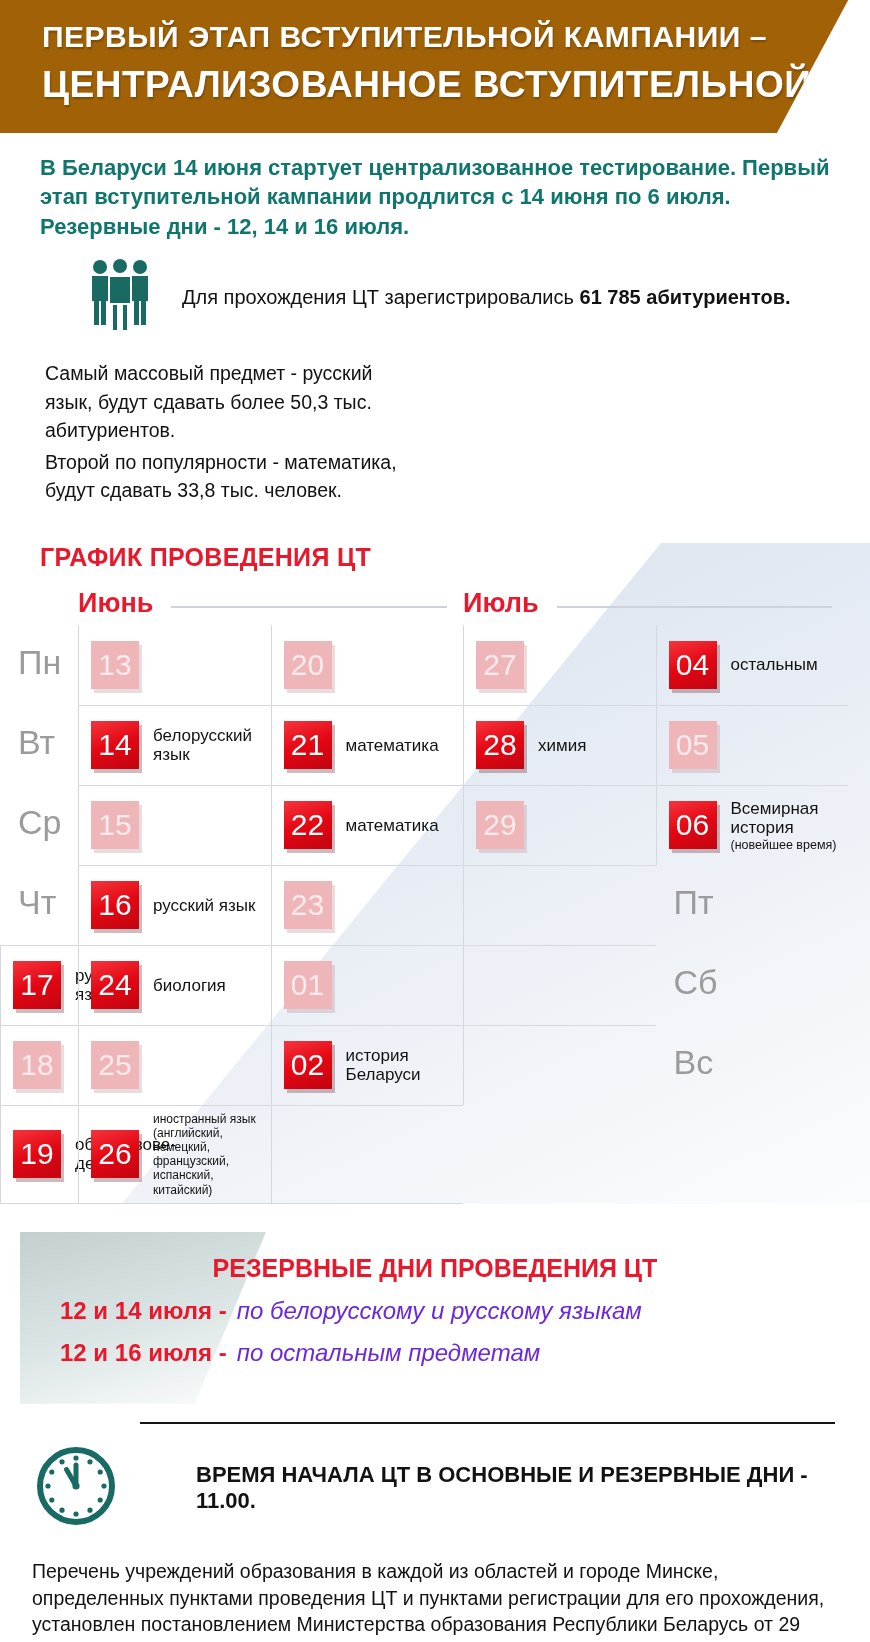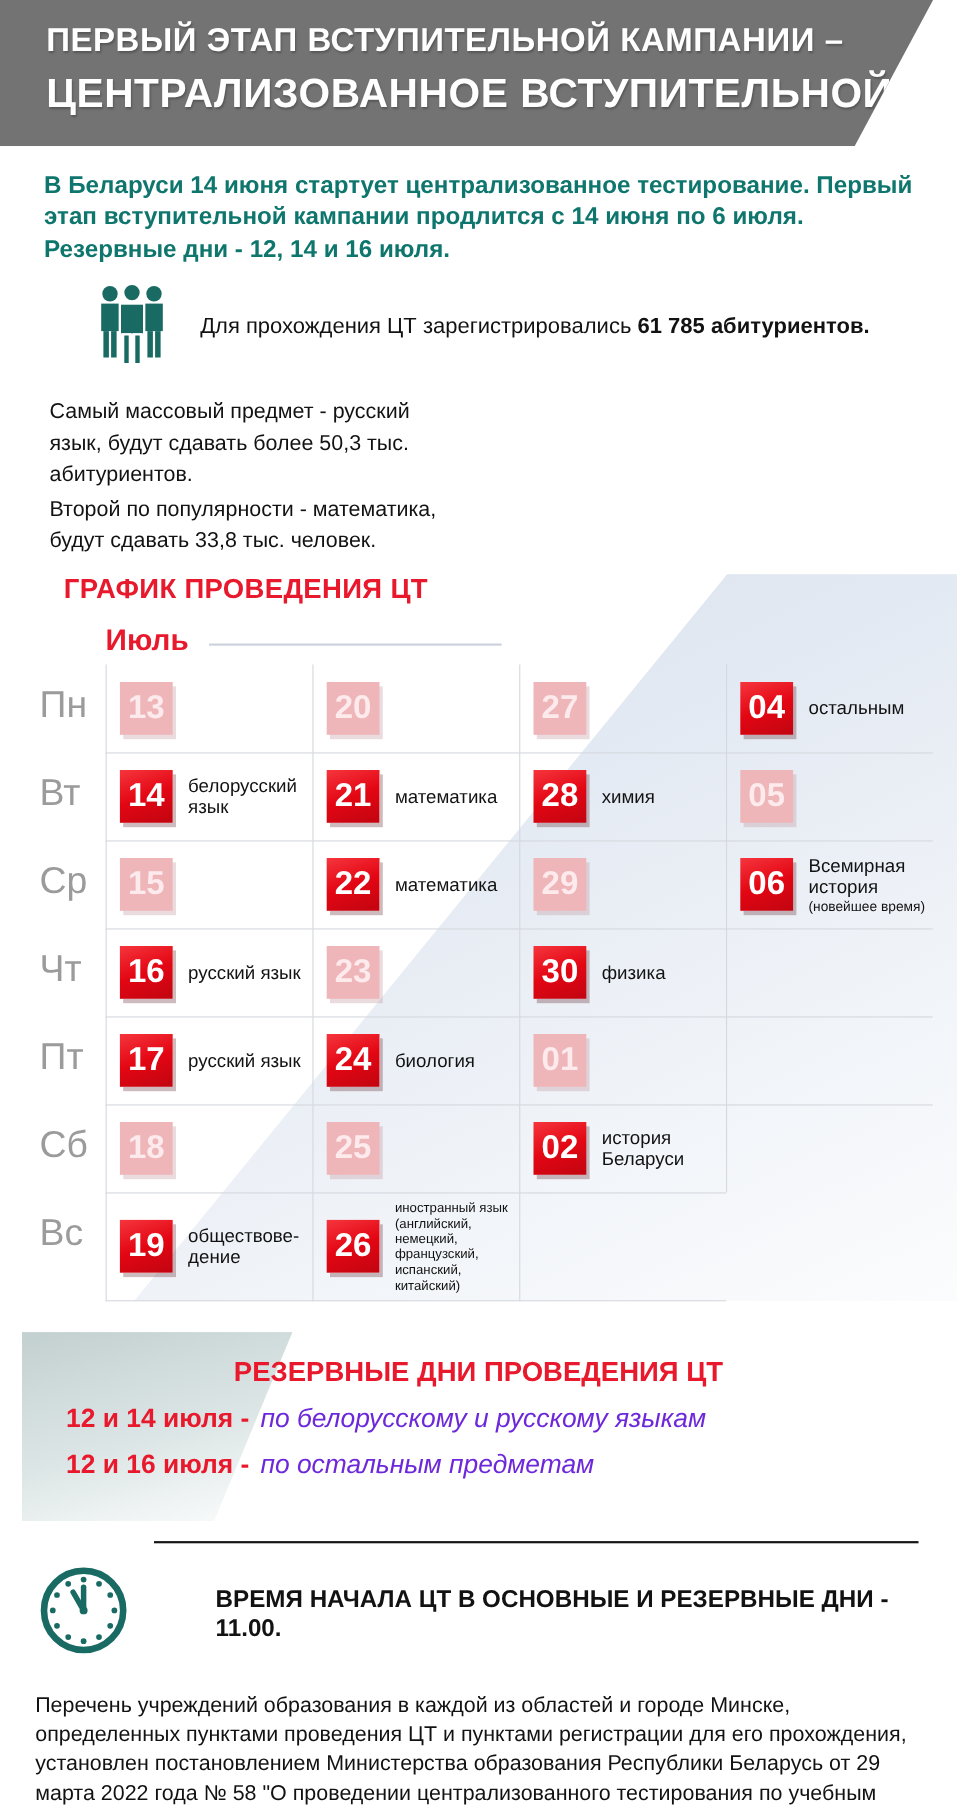"ПЕРВЫЙ ЭТАП ВСТУПИТЕЛЬНОЙ КАМПАНИИ –" .hdr { background: #737373 -> #a16207 }
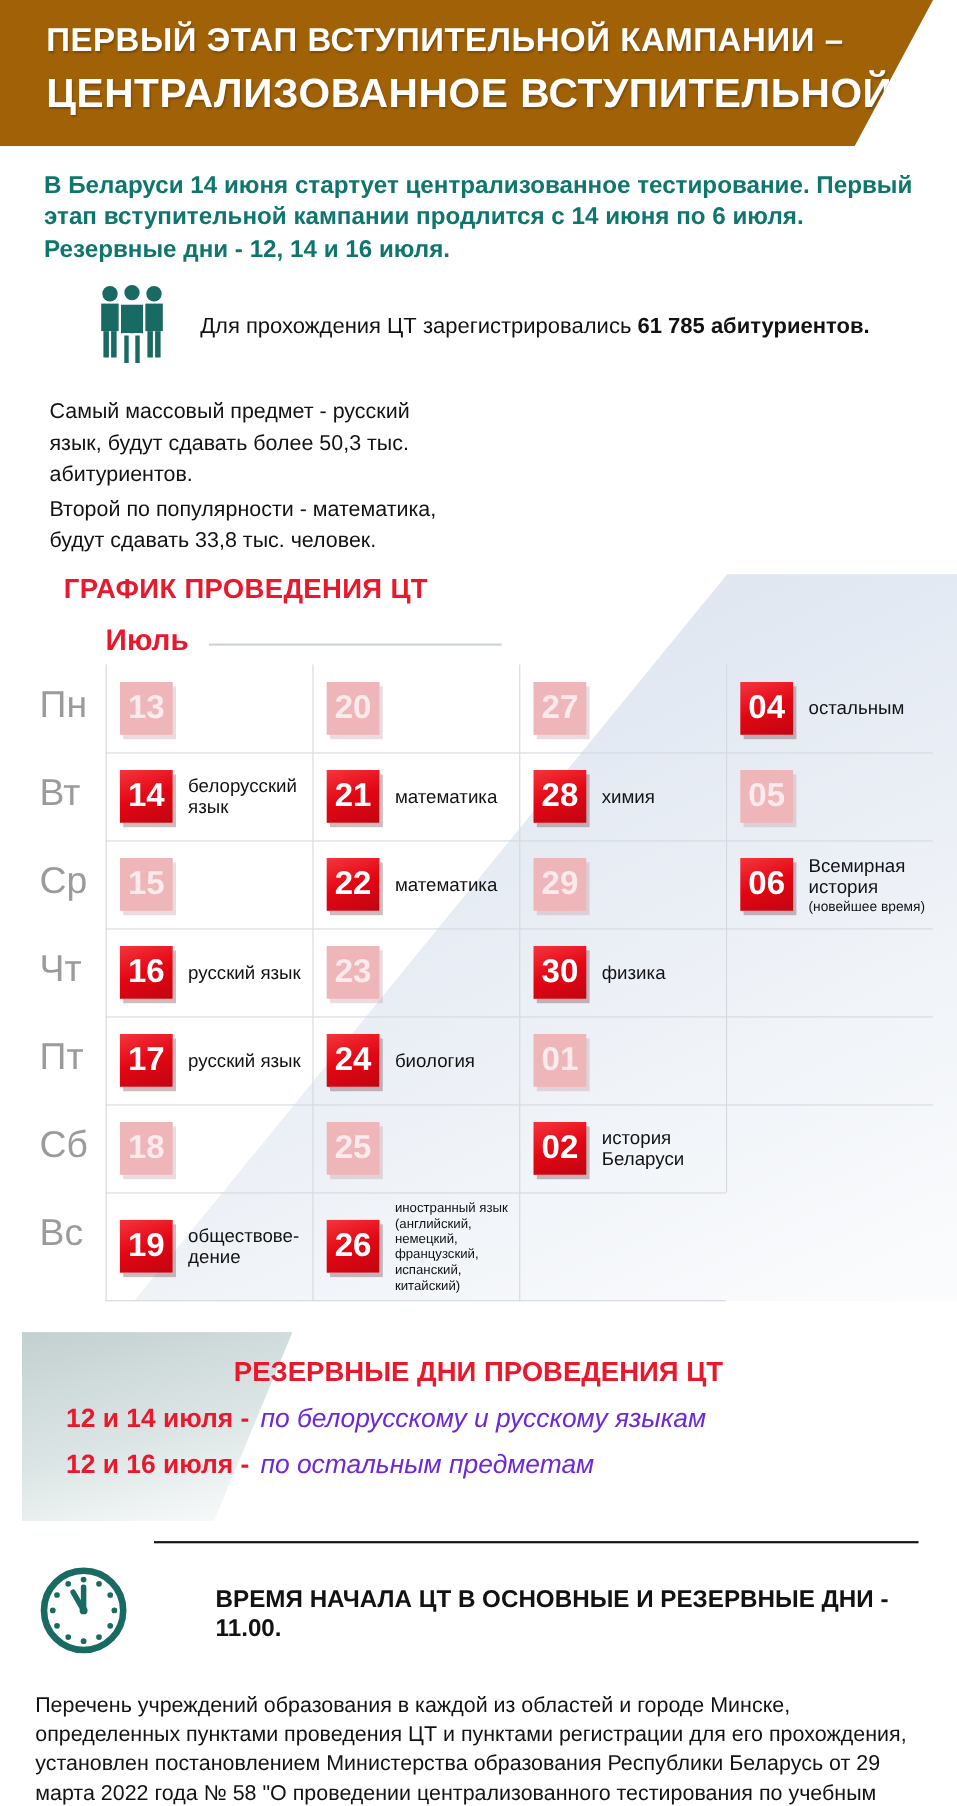"ГРАФИК ПРОВЕДЕНИЯ ЦТ" .schedule { margin-top: 16px -> 38px; padding-left: 18px -> none }
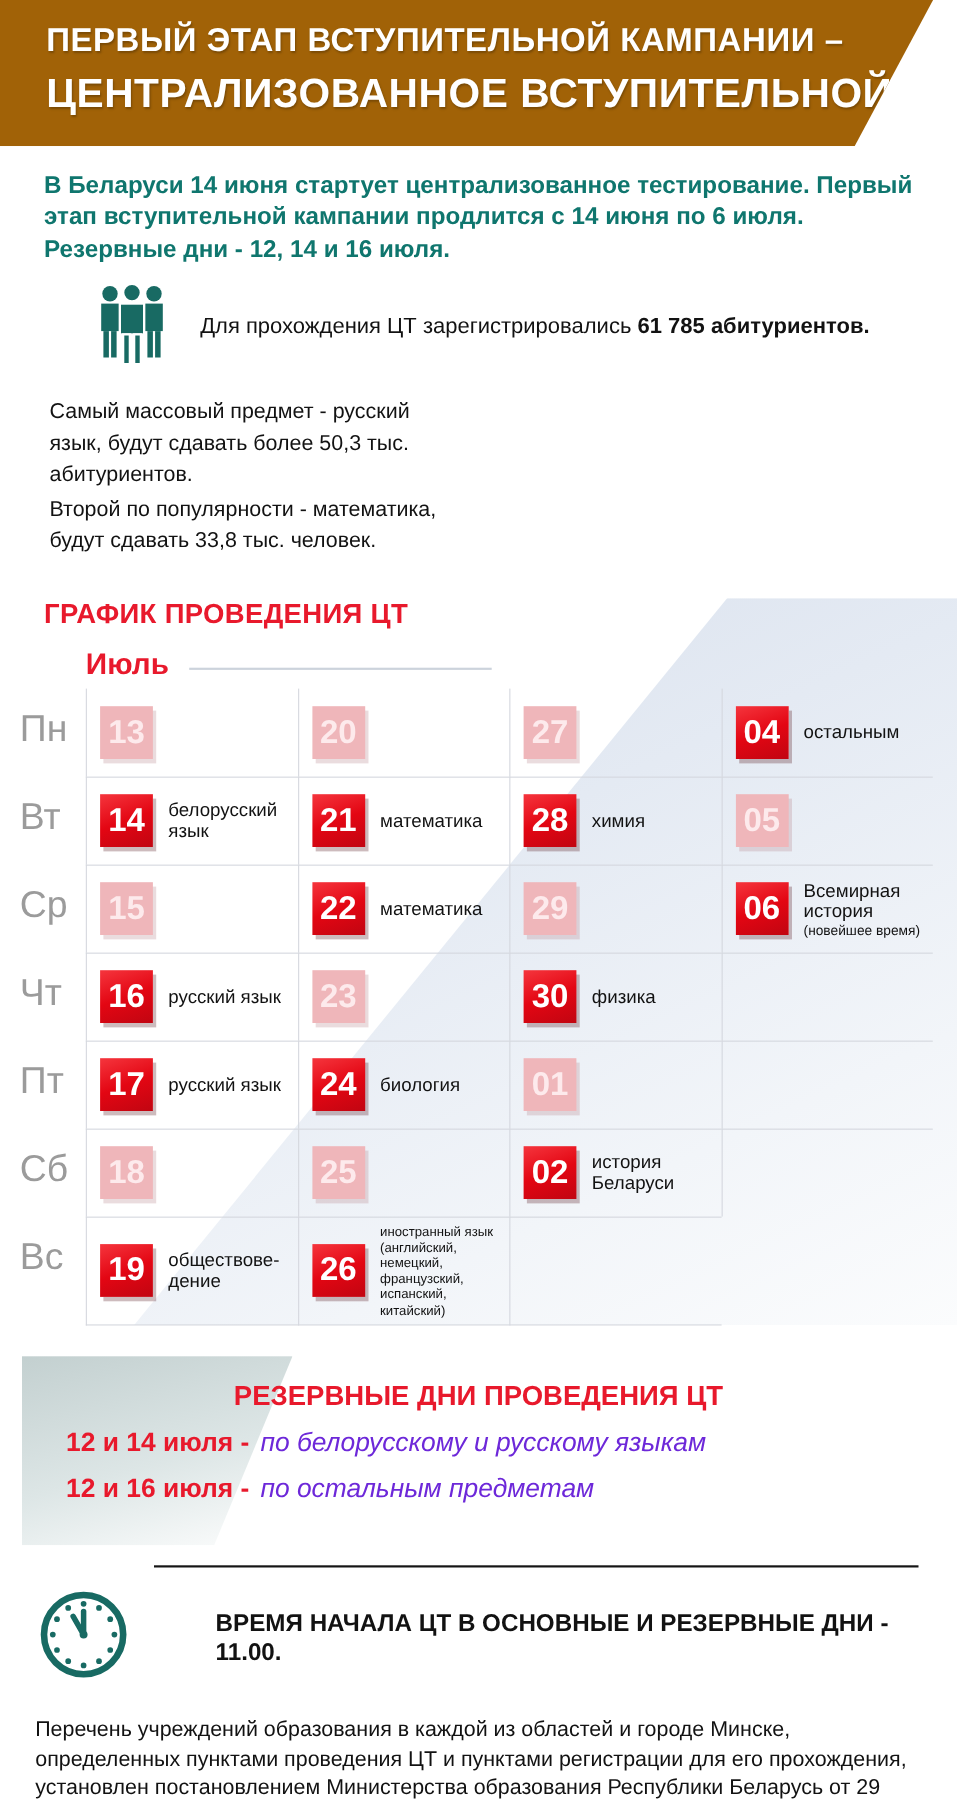"Июнь" div.month { html: none -> <div> <span>Июнь</span> </div> }
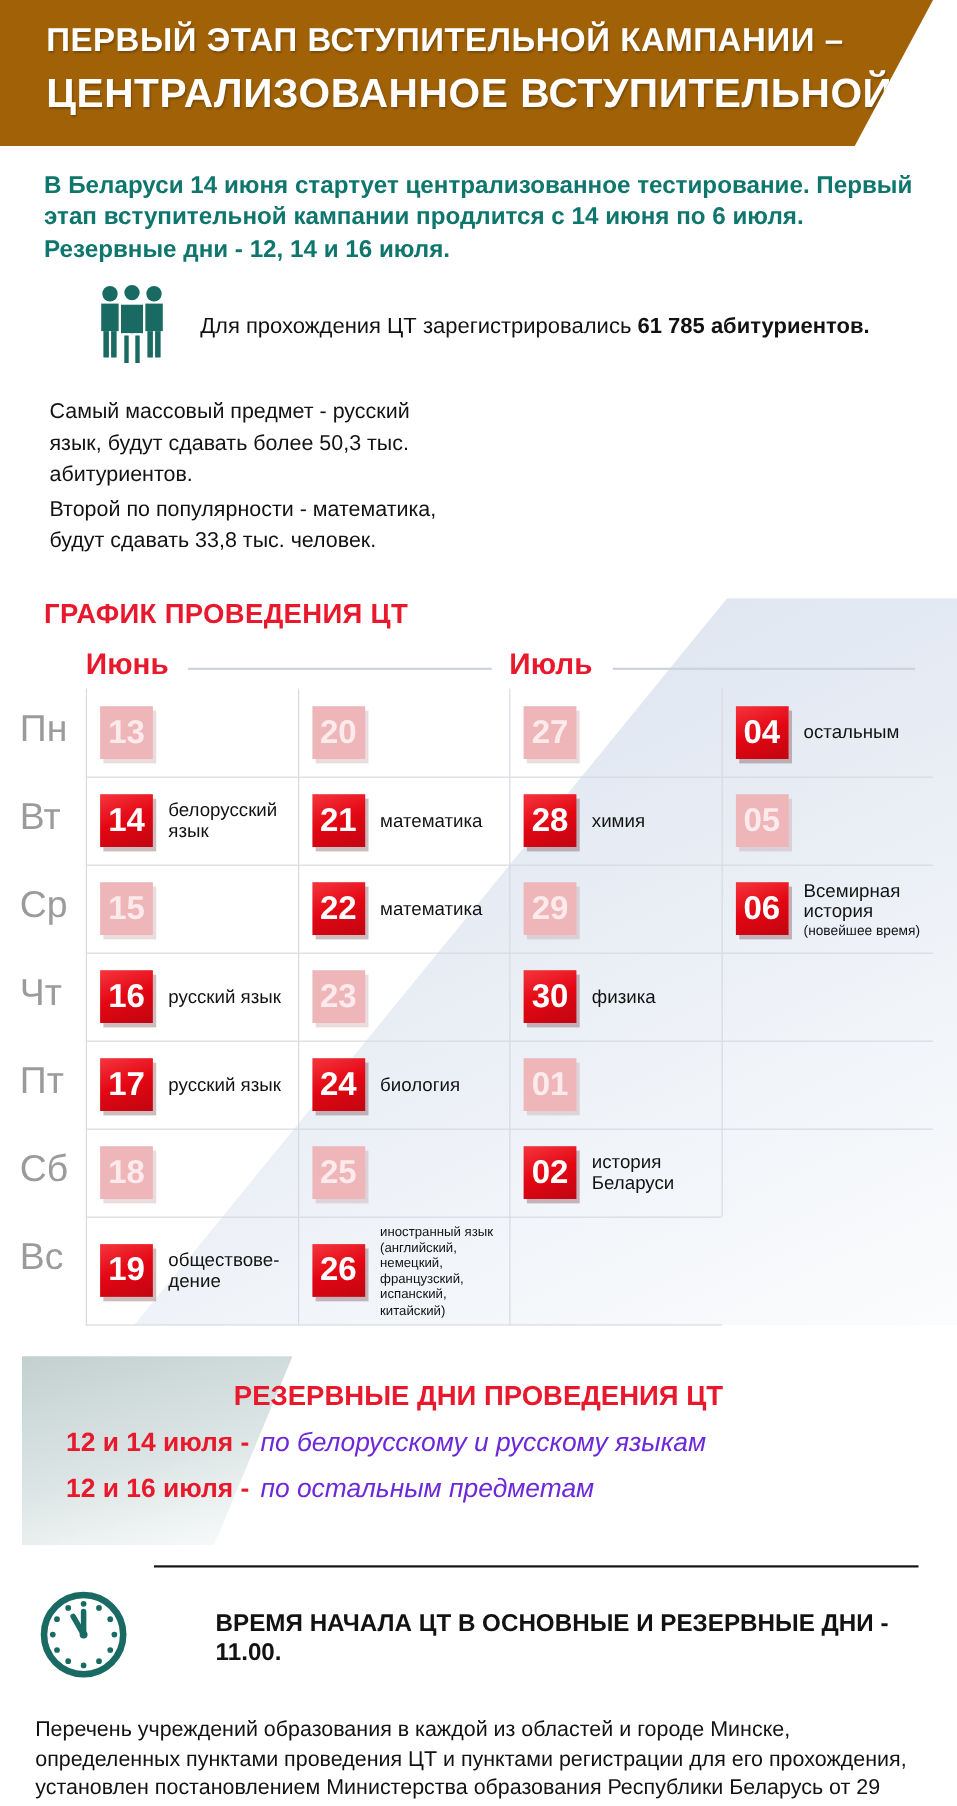"13" .tile { font-weight: 700 -> 400 }
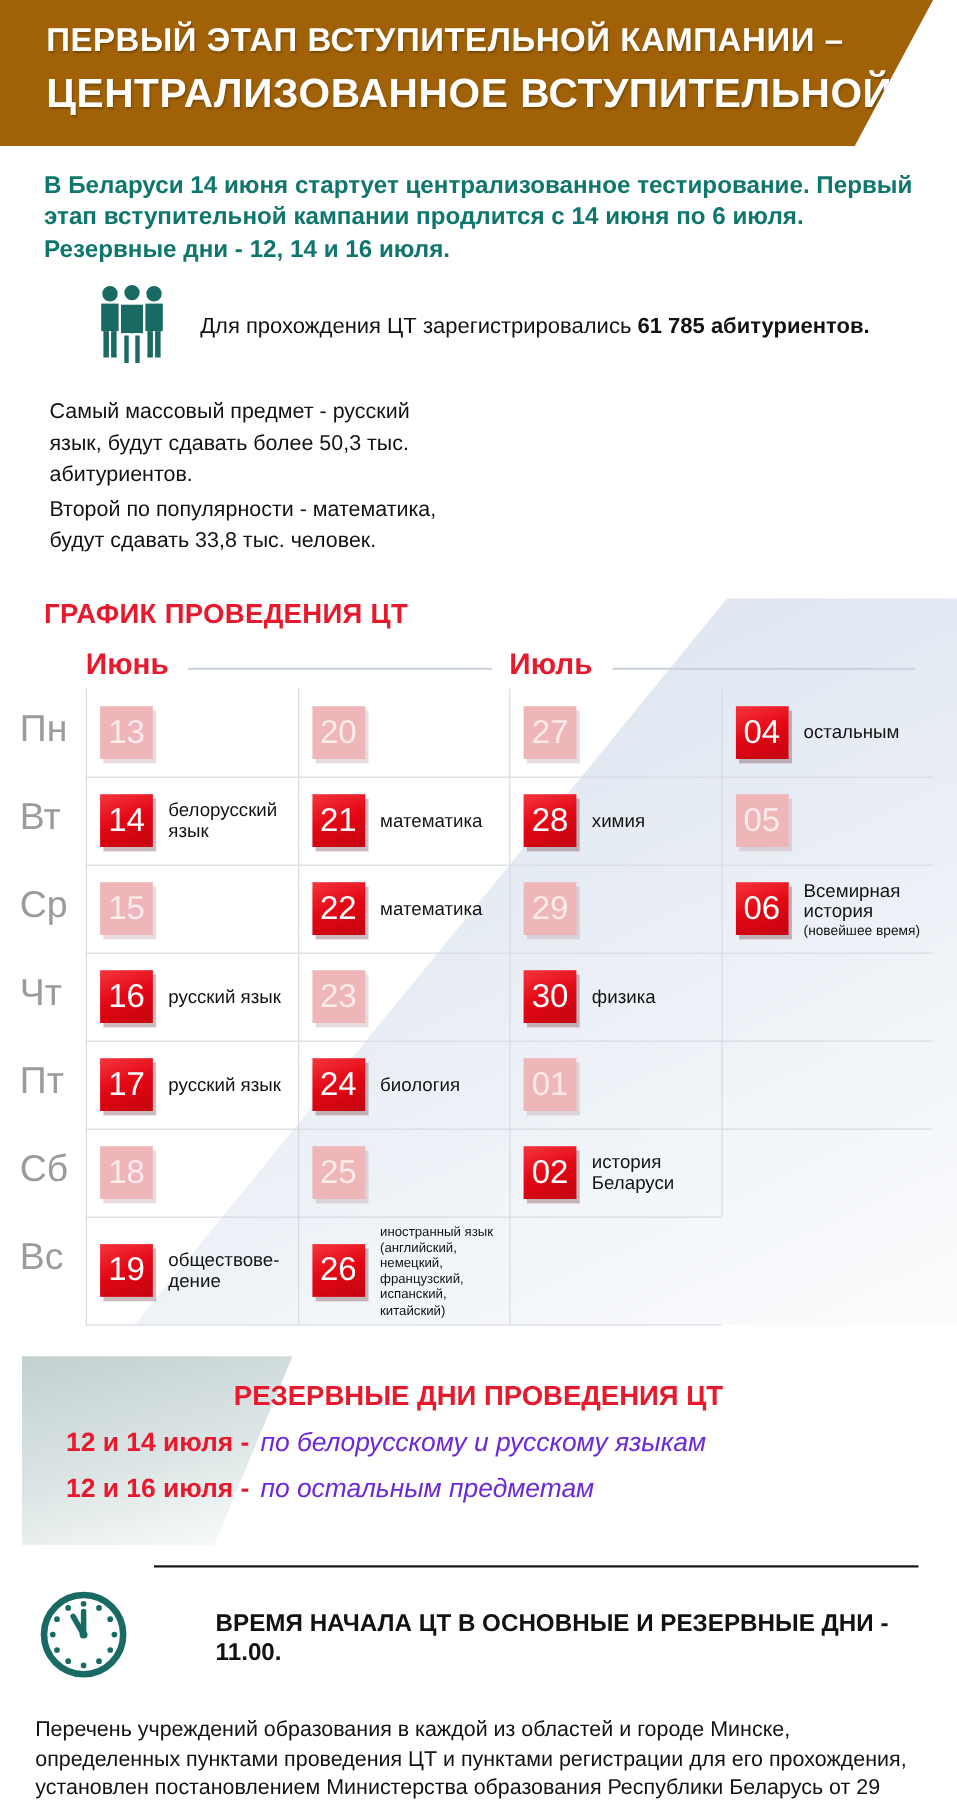"30" div.cell { html: <div> <div>30</div> <div>физика</div> </div> -> none }
